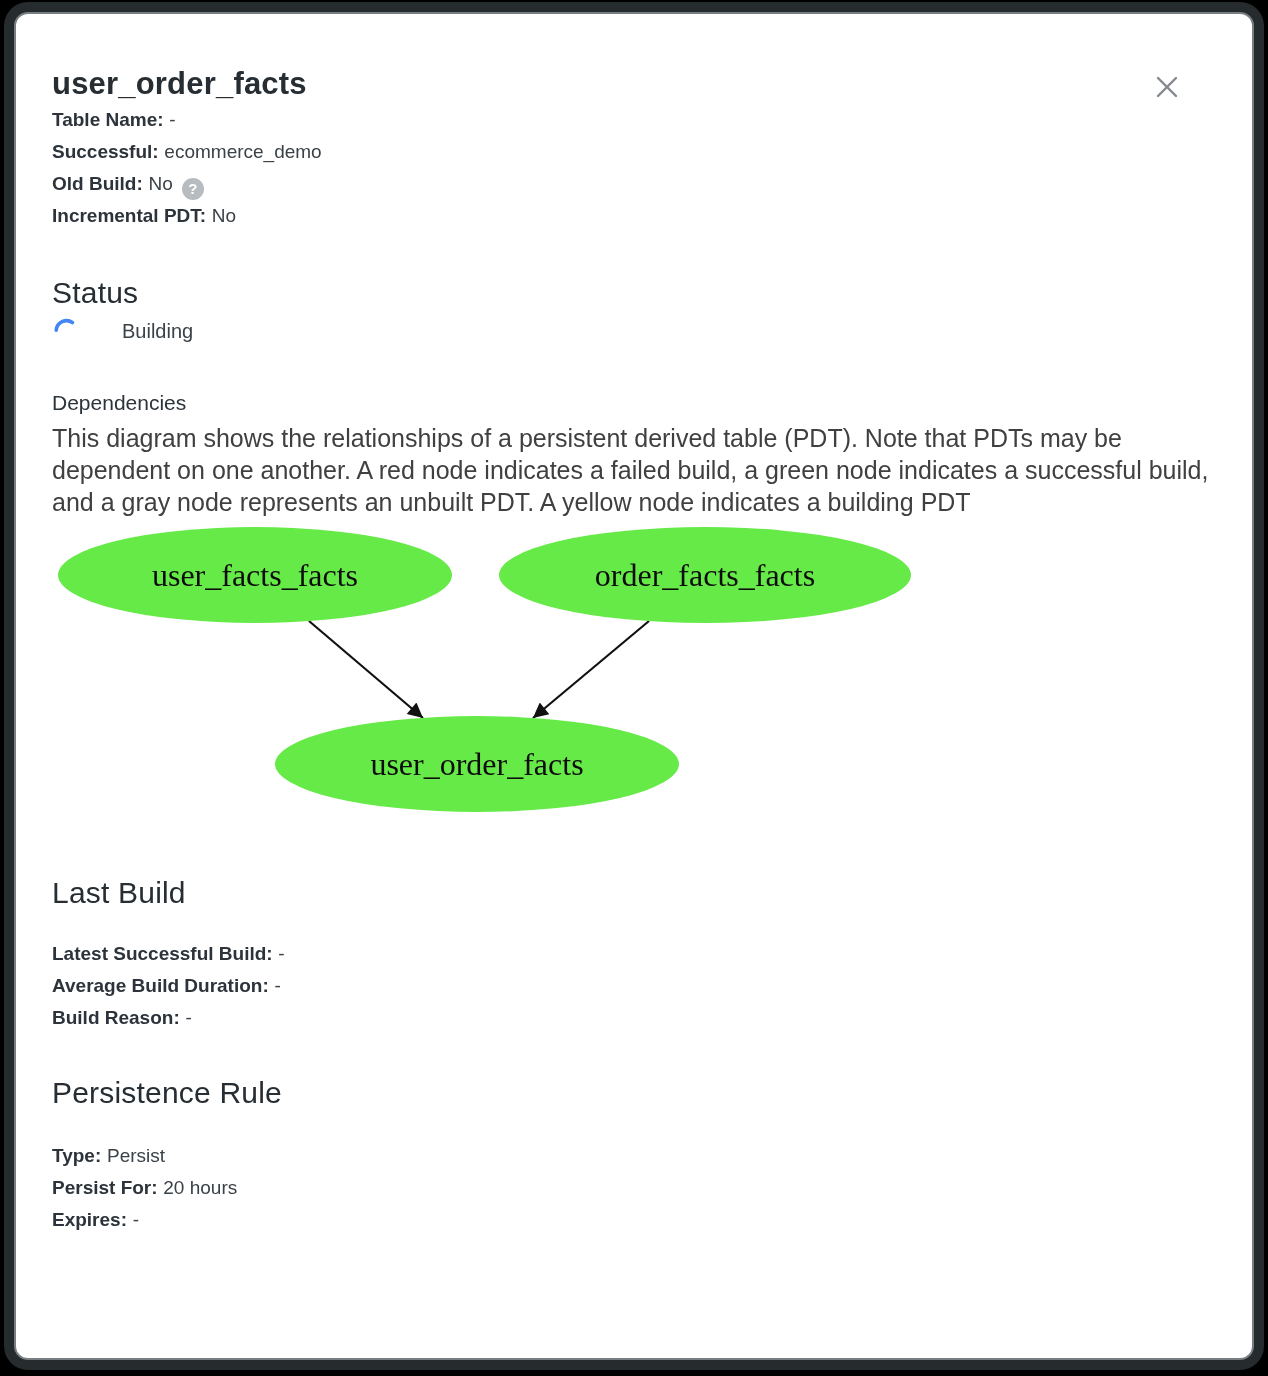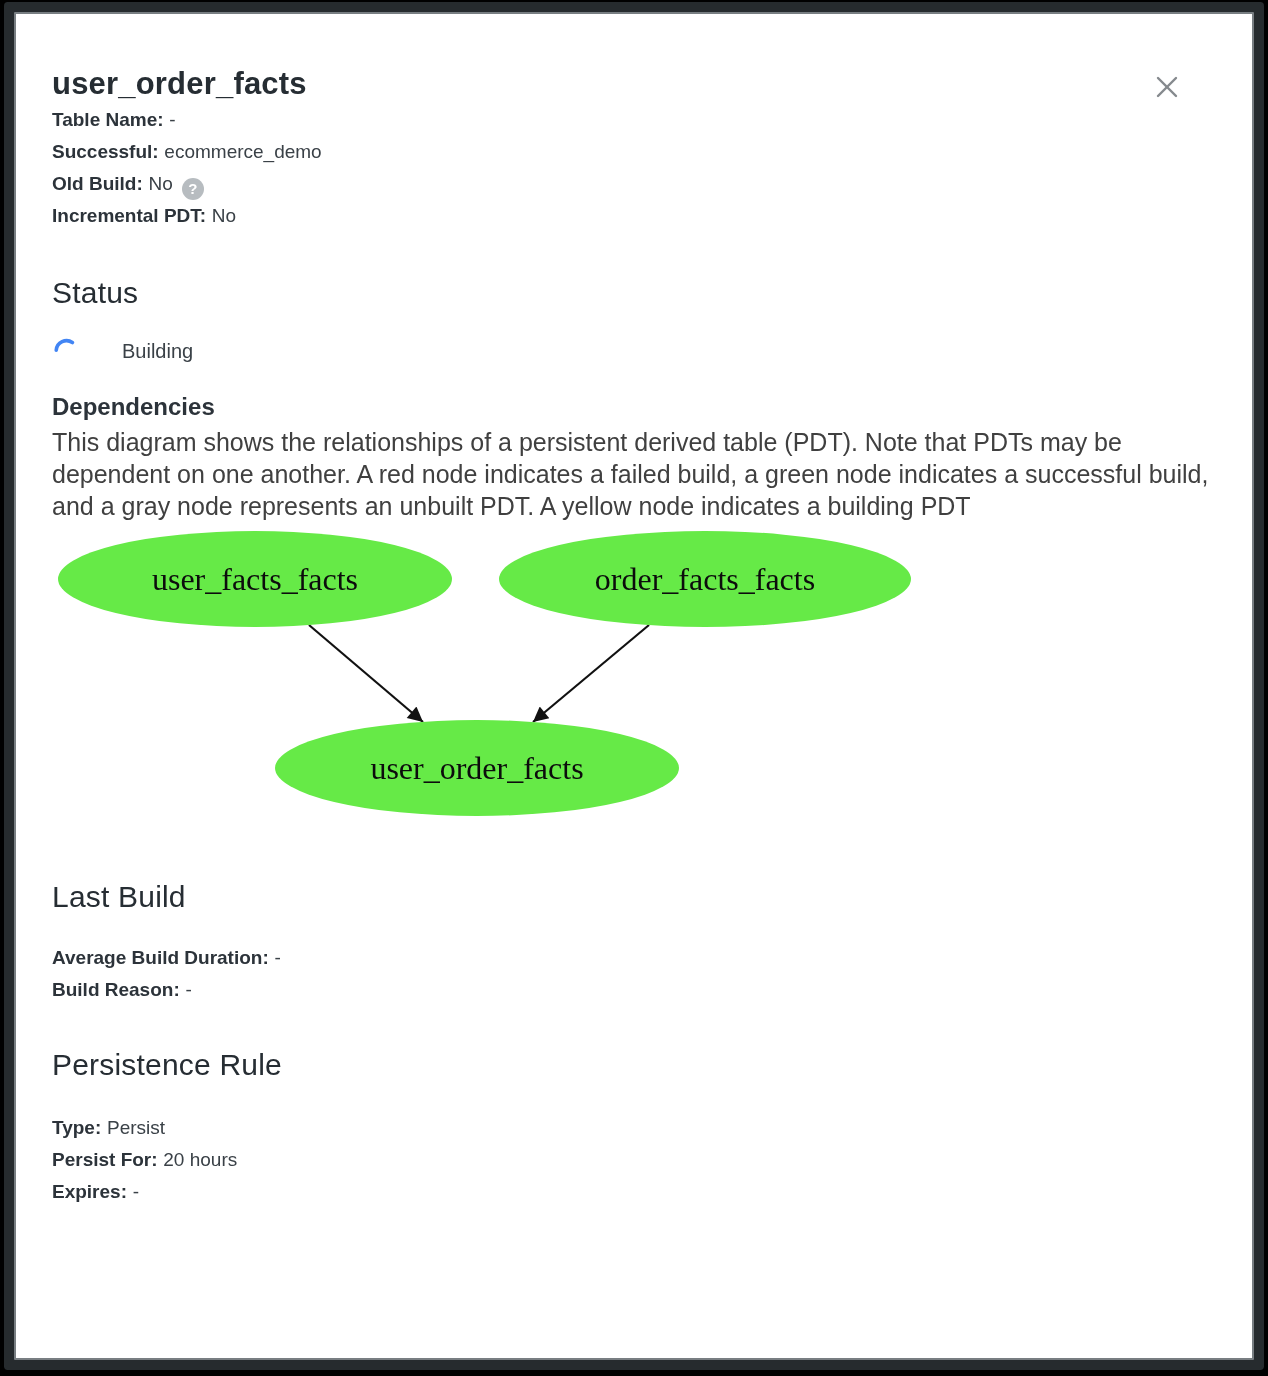"user_order_facts" .dialog { border-radius: 1px -> 14px }
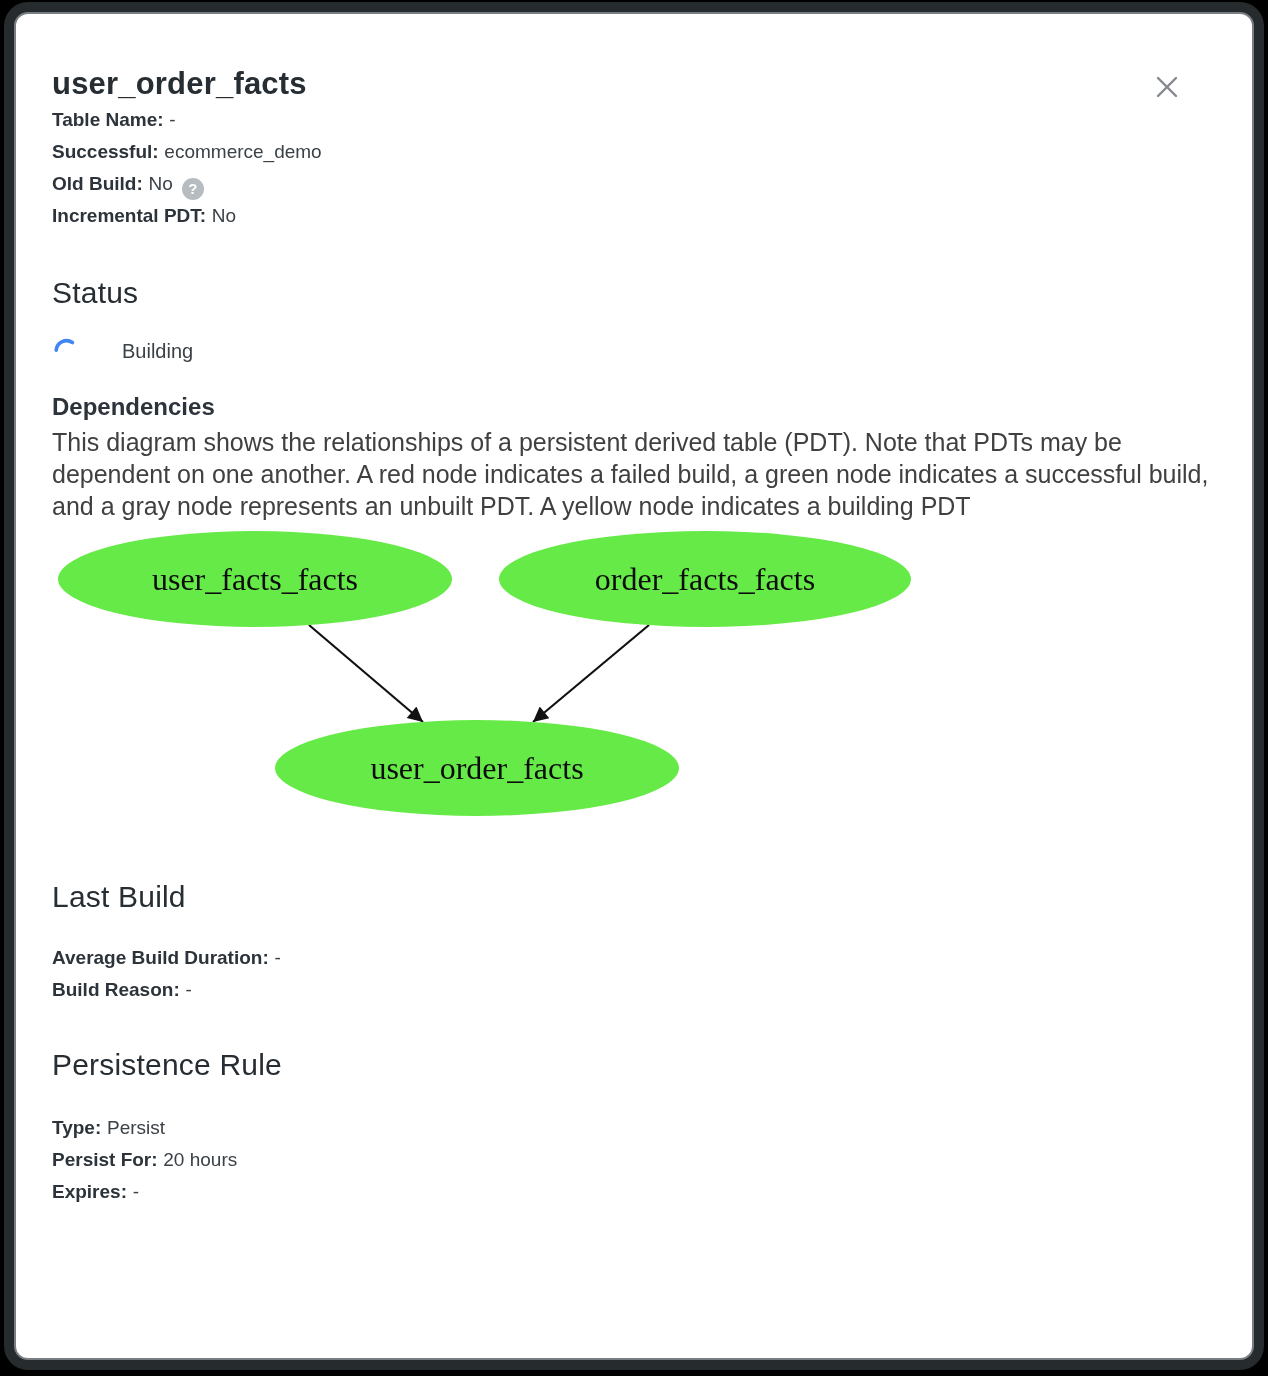"Building" .status-row { margin-top: 24px -> 4px }
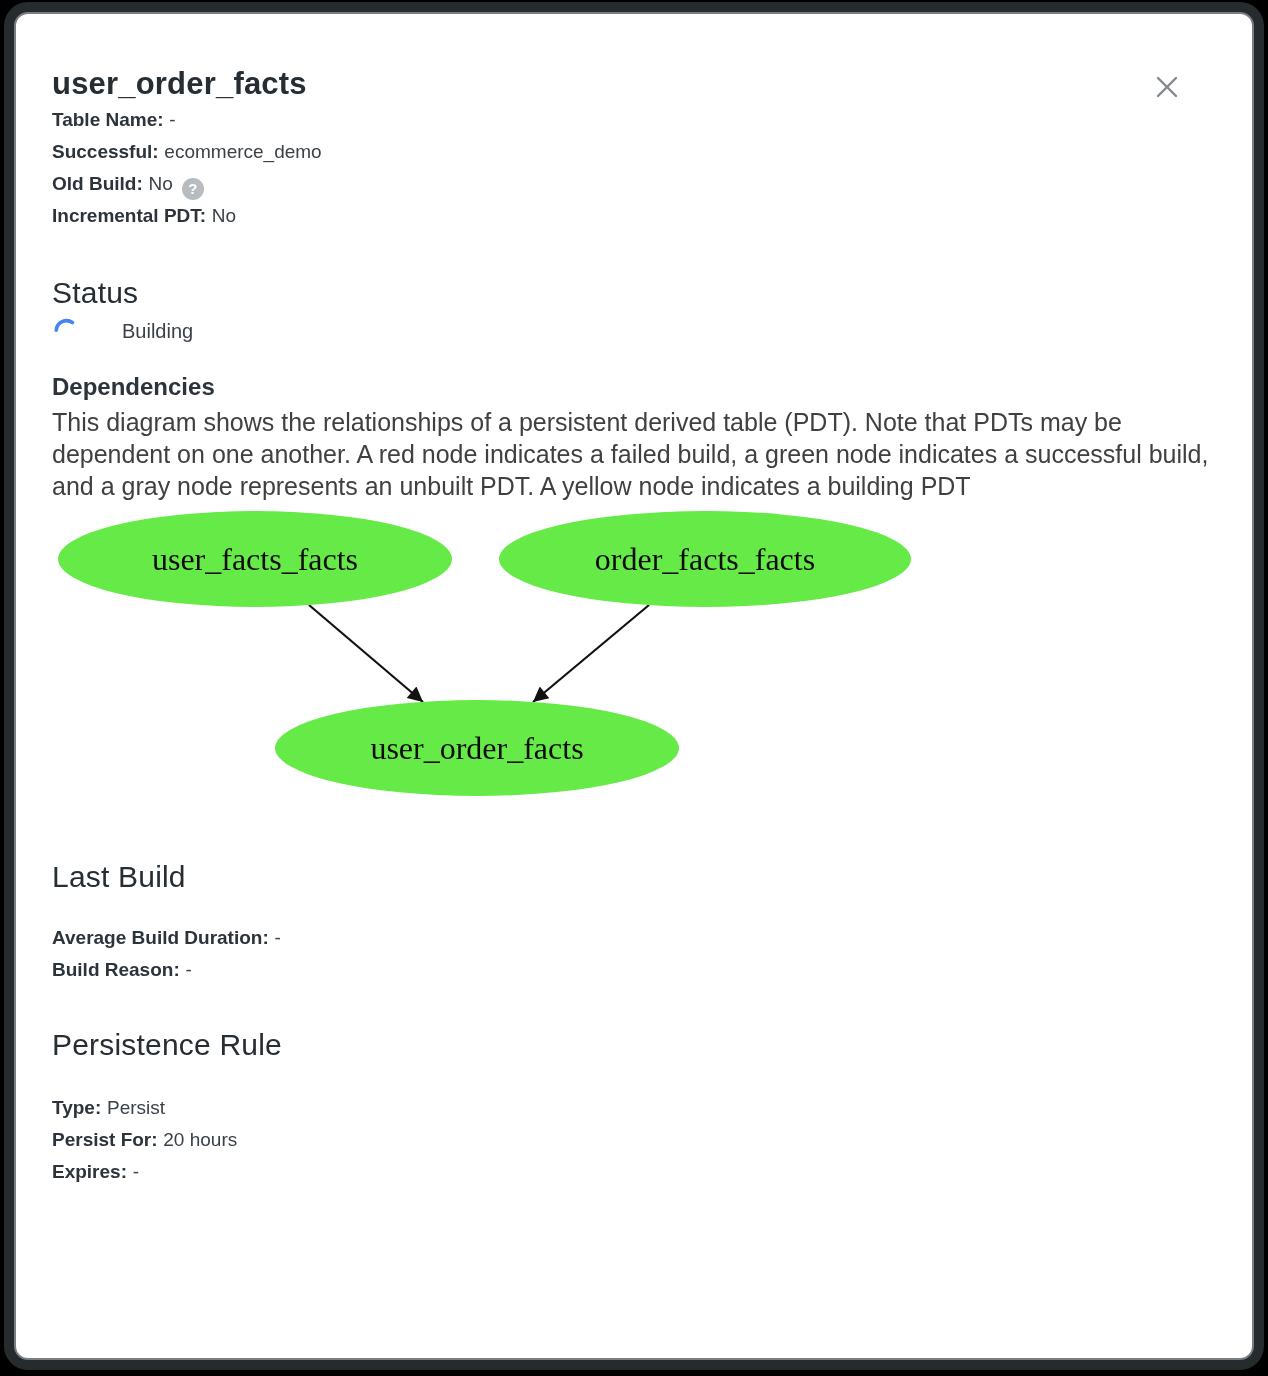"Dependencies" .dep-label { font-size: 24px -> 21px; font-weight: 700 -> 400; margin-top: 28px -> 44px }
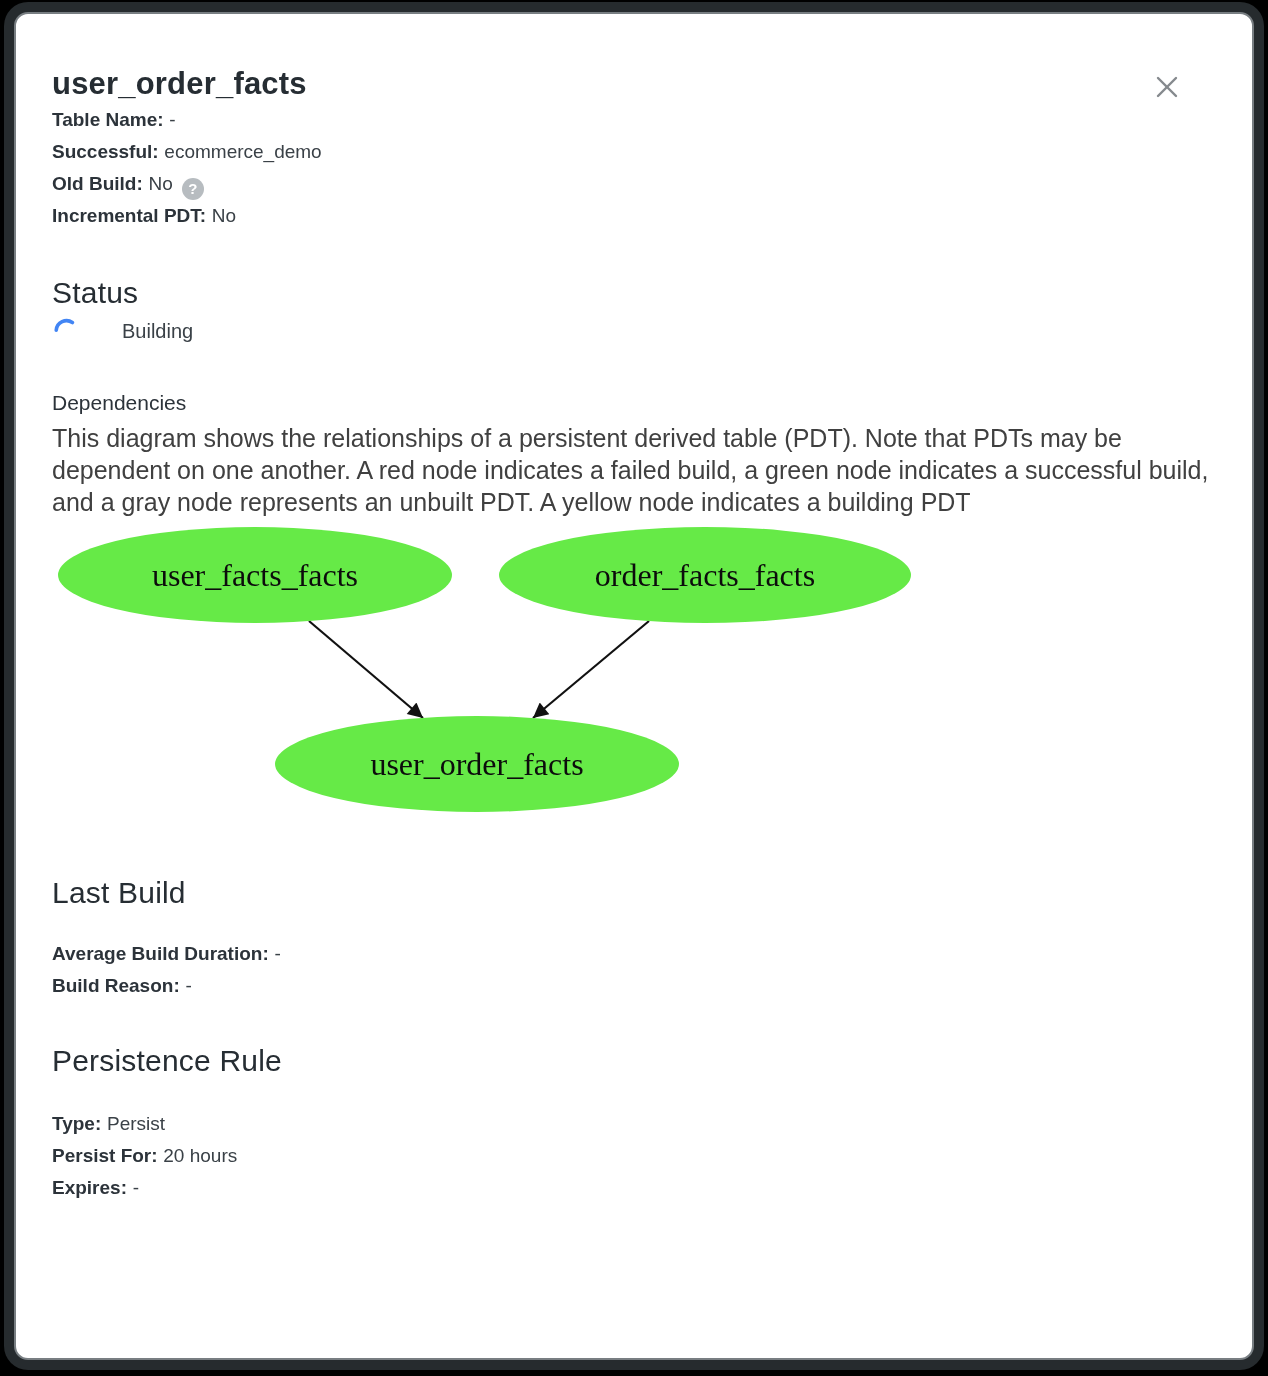"Latest Successful Build: -" div.meta-row { html: none -> <div> <span>Latest Successful Build:</span><span>-</span> </div> }
